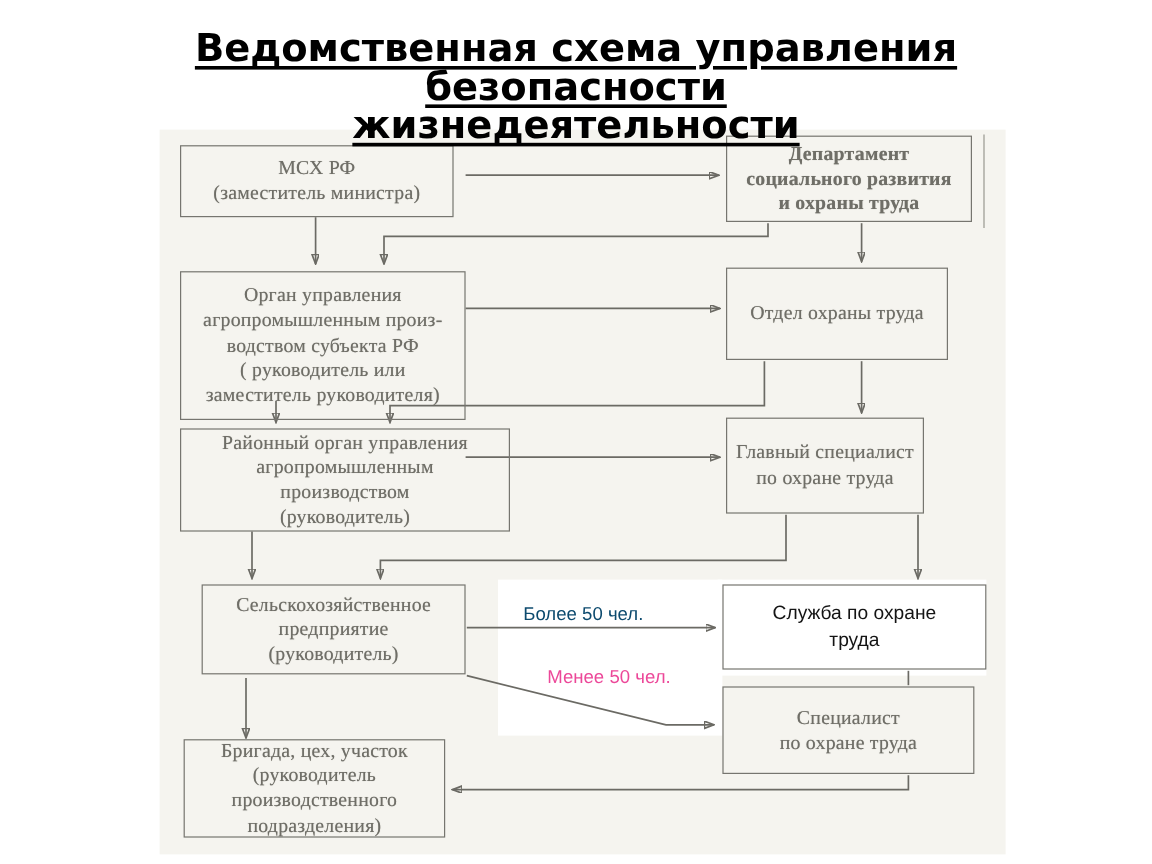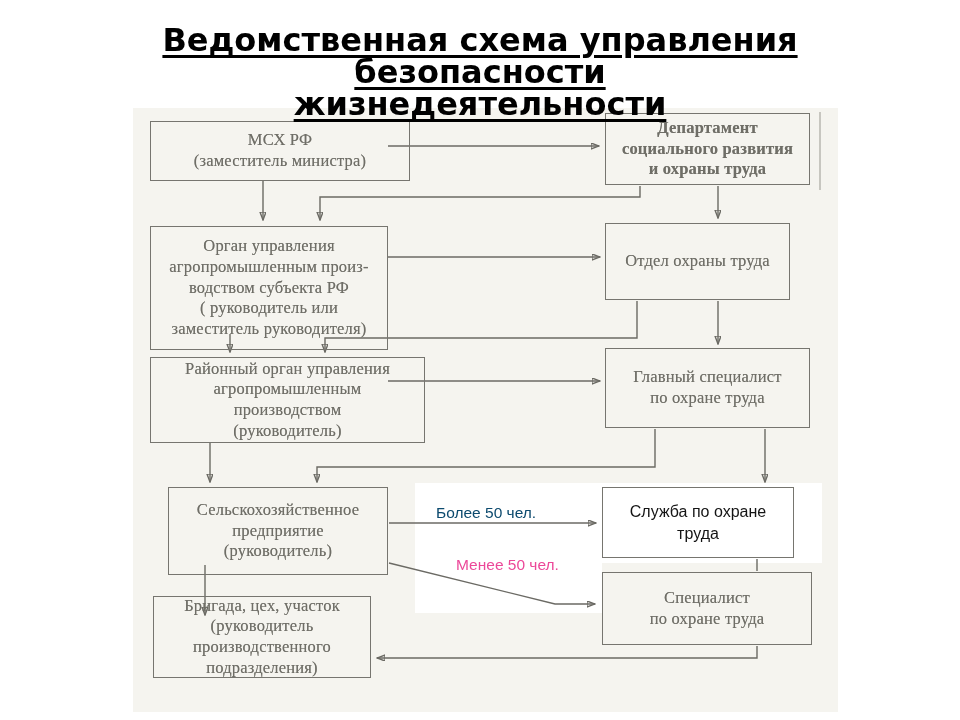"МСХ РФ" #n-msx { width: 260px -> 228px }
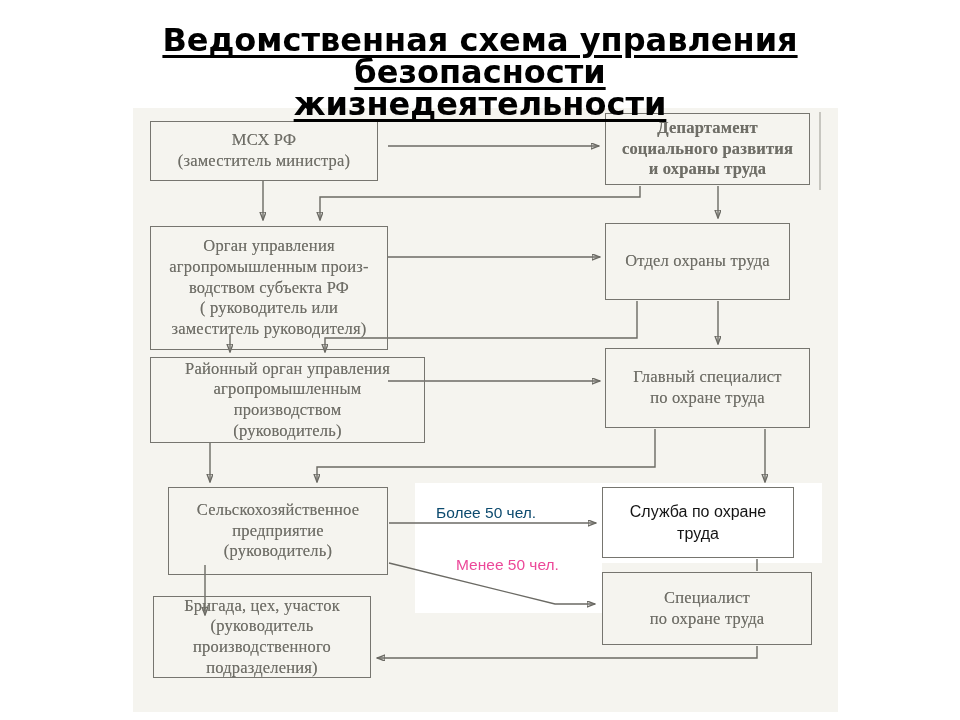"Главный специалист" #n-glavny { width: 205px -> 165px }
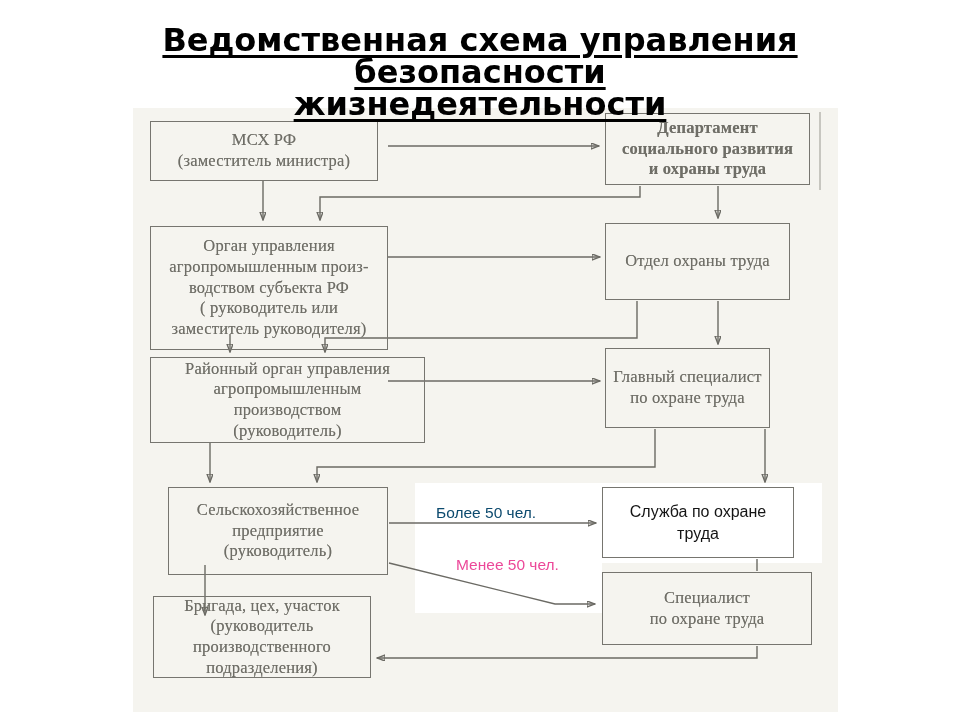"Сельскохозяйственное" #n-selhoz { height: 88px -> 75px }
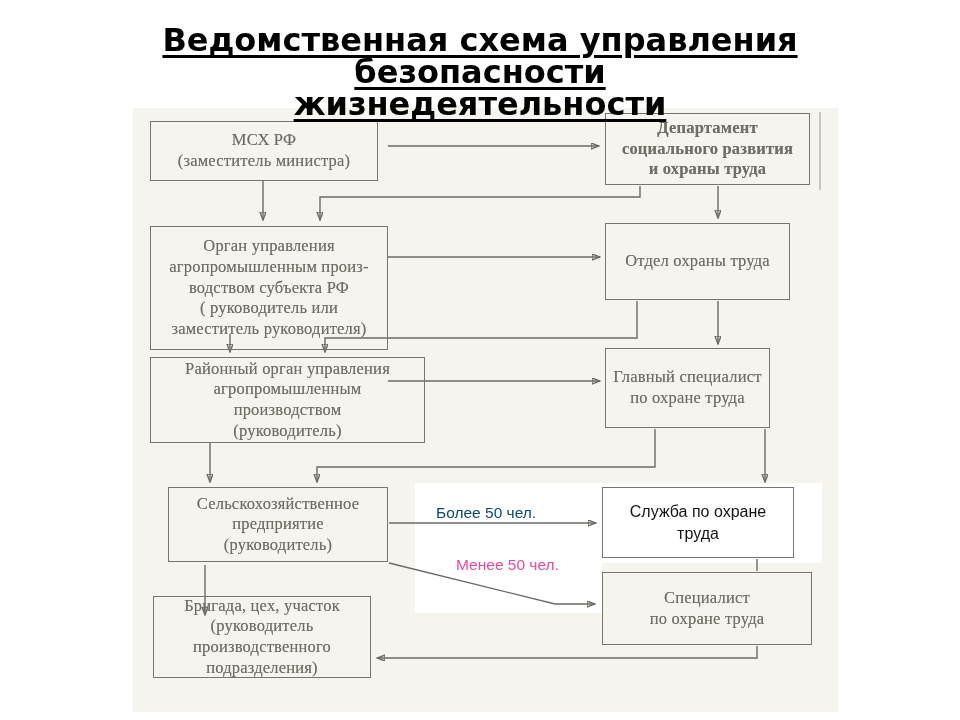"Служба по охране" #n-sluzhba { width: 192px -> 220px }
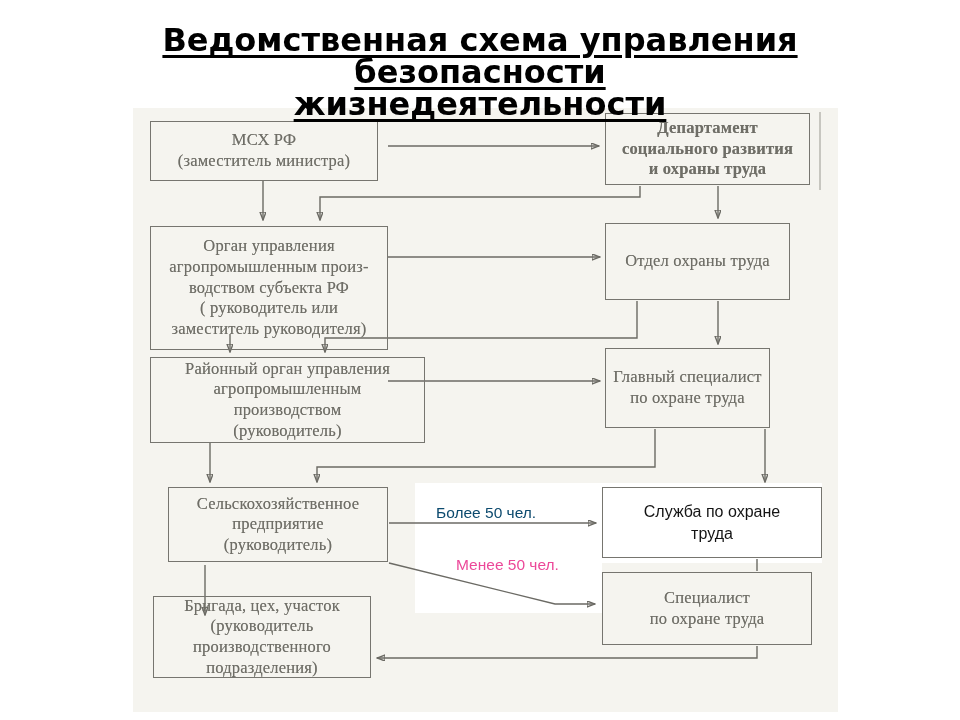"Бригада, цех, участок" #n-brigada { top: 596px -> 616px }
